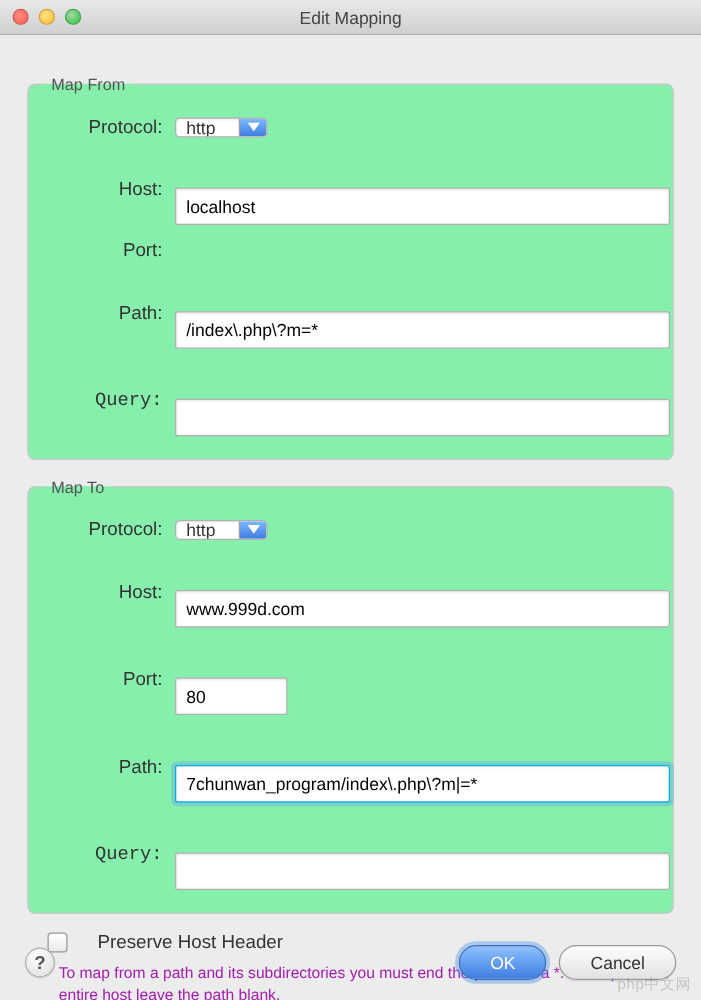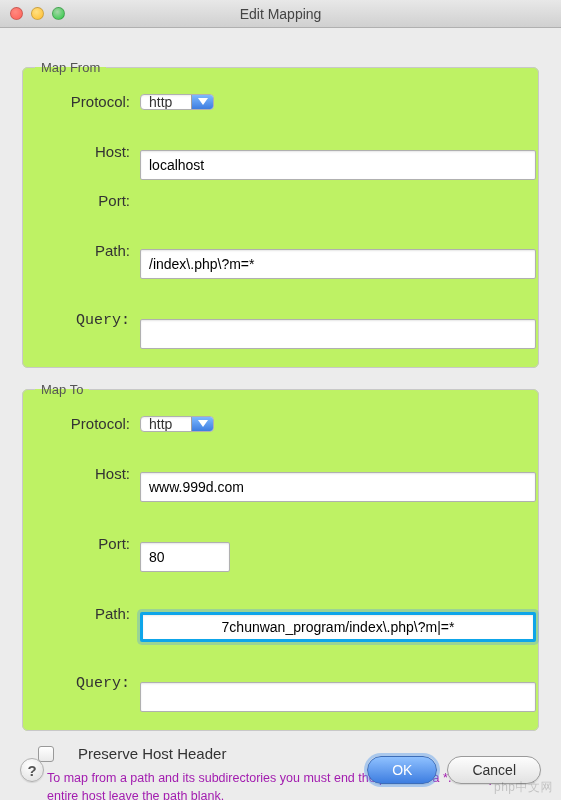"Map From" fieldset.group { background: #bef264 -> #86efac }
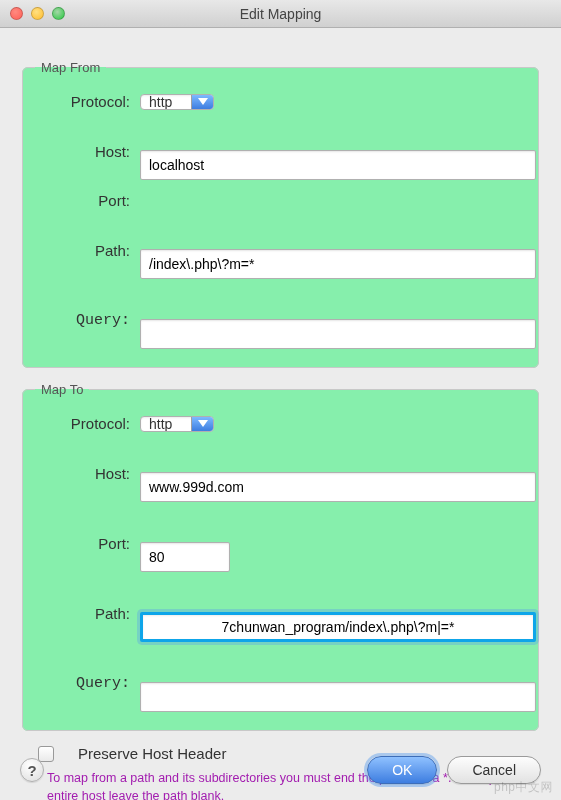"7chunwan_program/index\.php\?m|=*" input.text.focused { border: 3px solid #0ea5e9 -> 1px solid #0ea5e9; text-align: center -> none }
